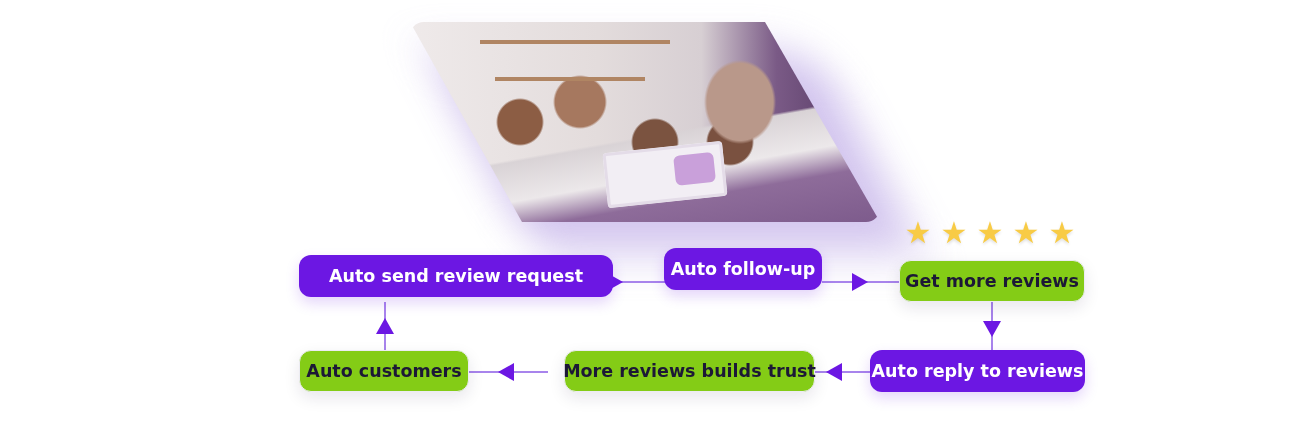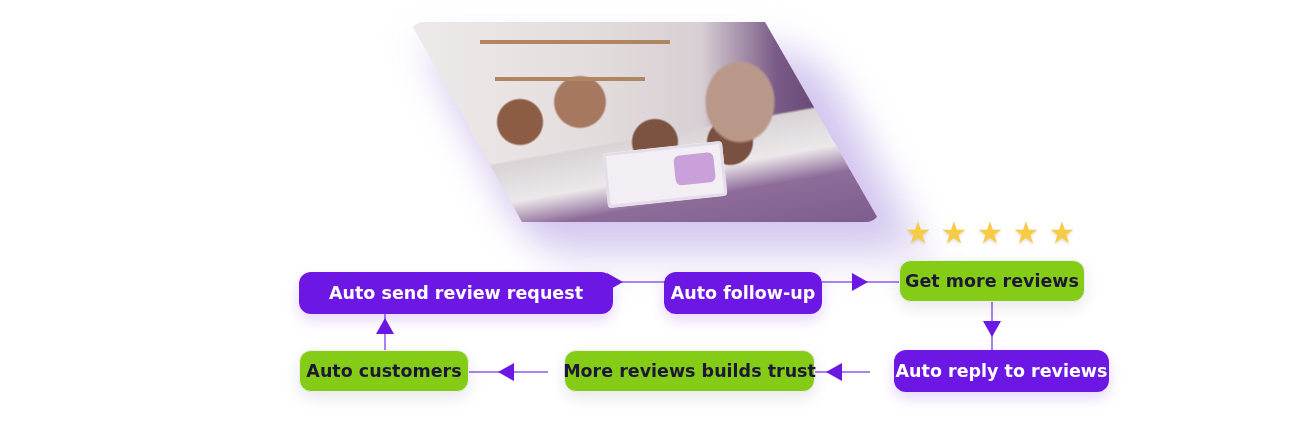"Auto send review request" div.node { top: 272px -> 255px }
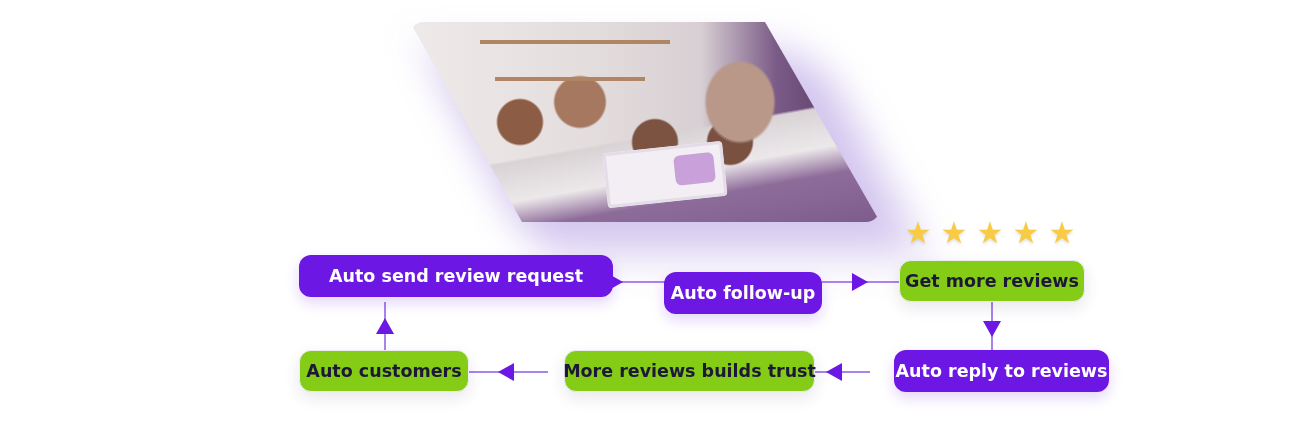"Auto follow-up" div.node { top: 272px -> 248px }
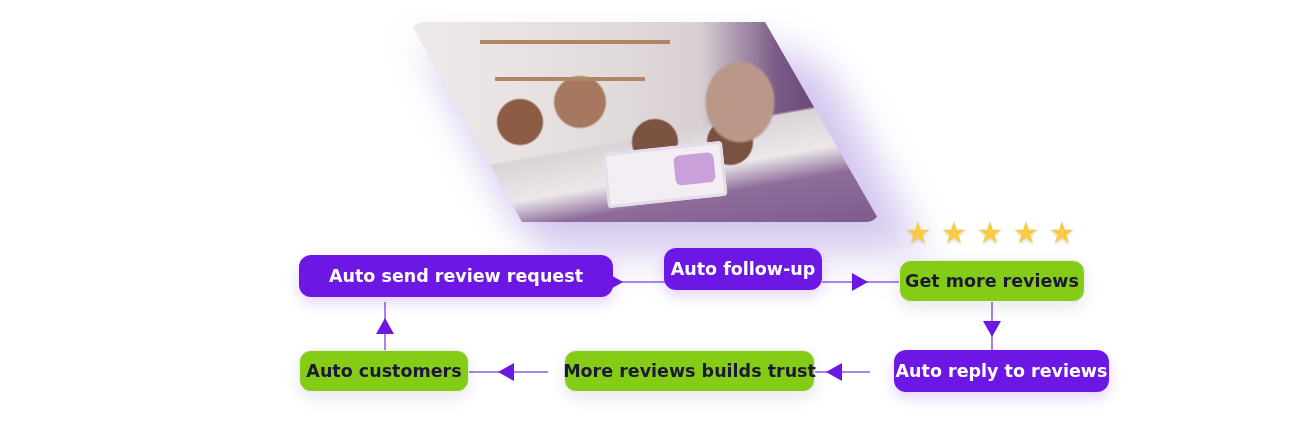"Auto reply to reviews" div.node { margin-left: 24px -> none }
